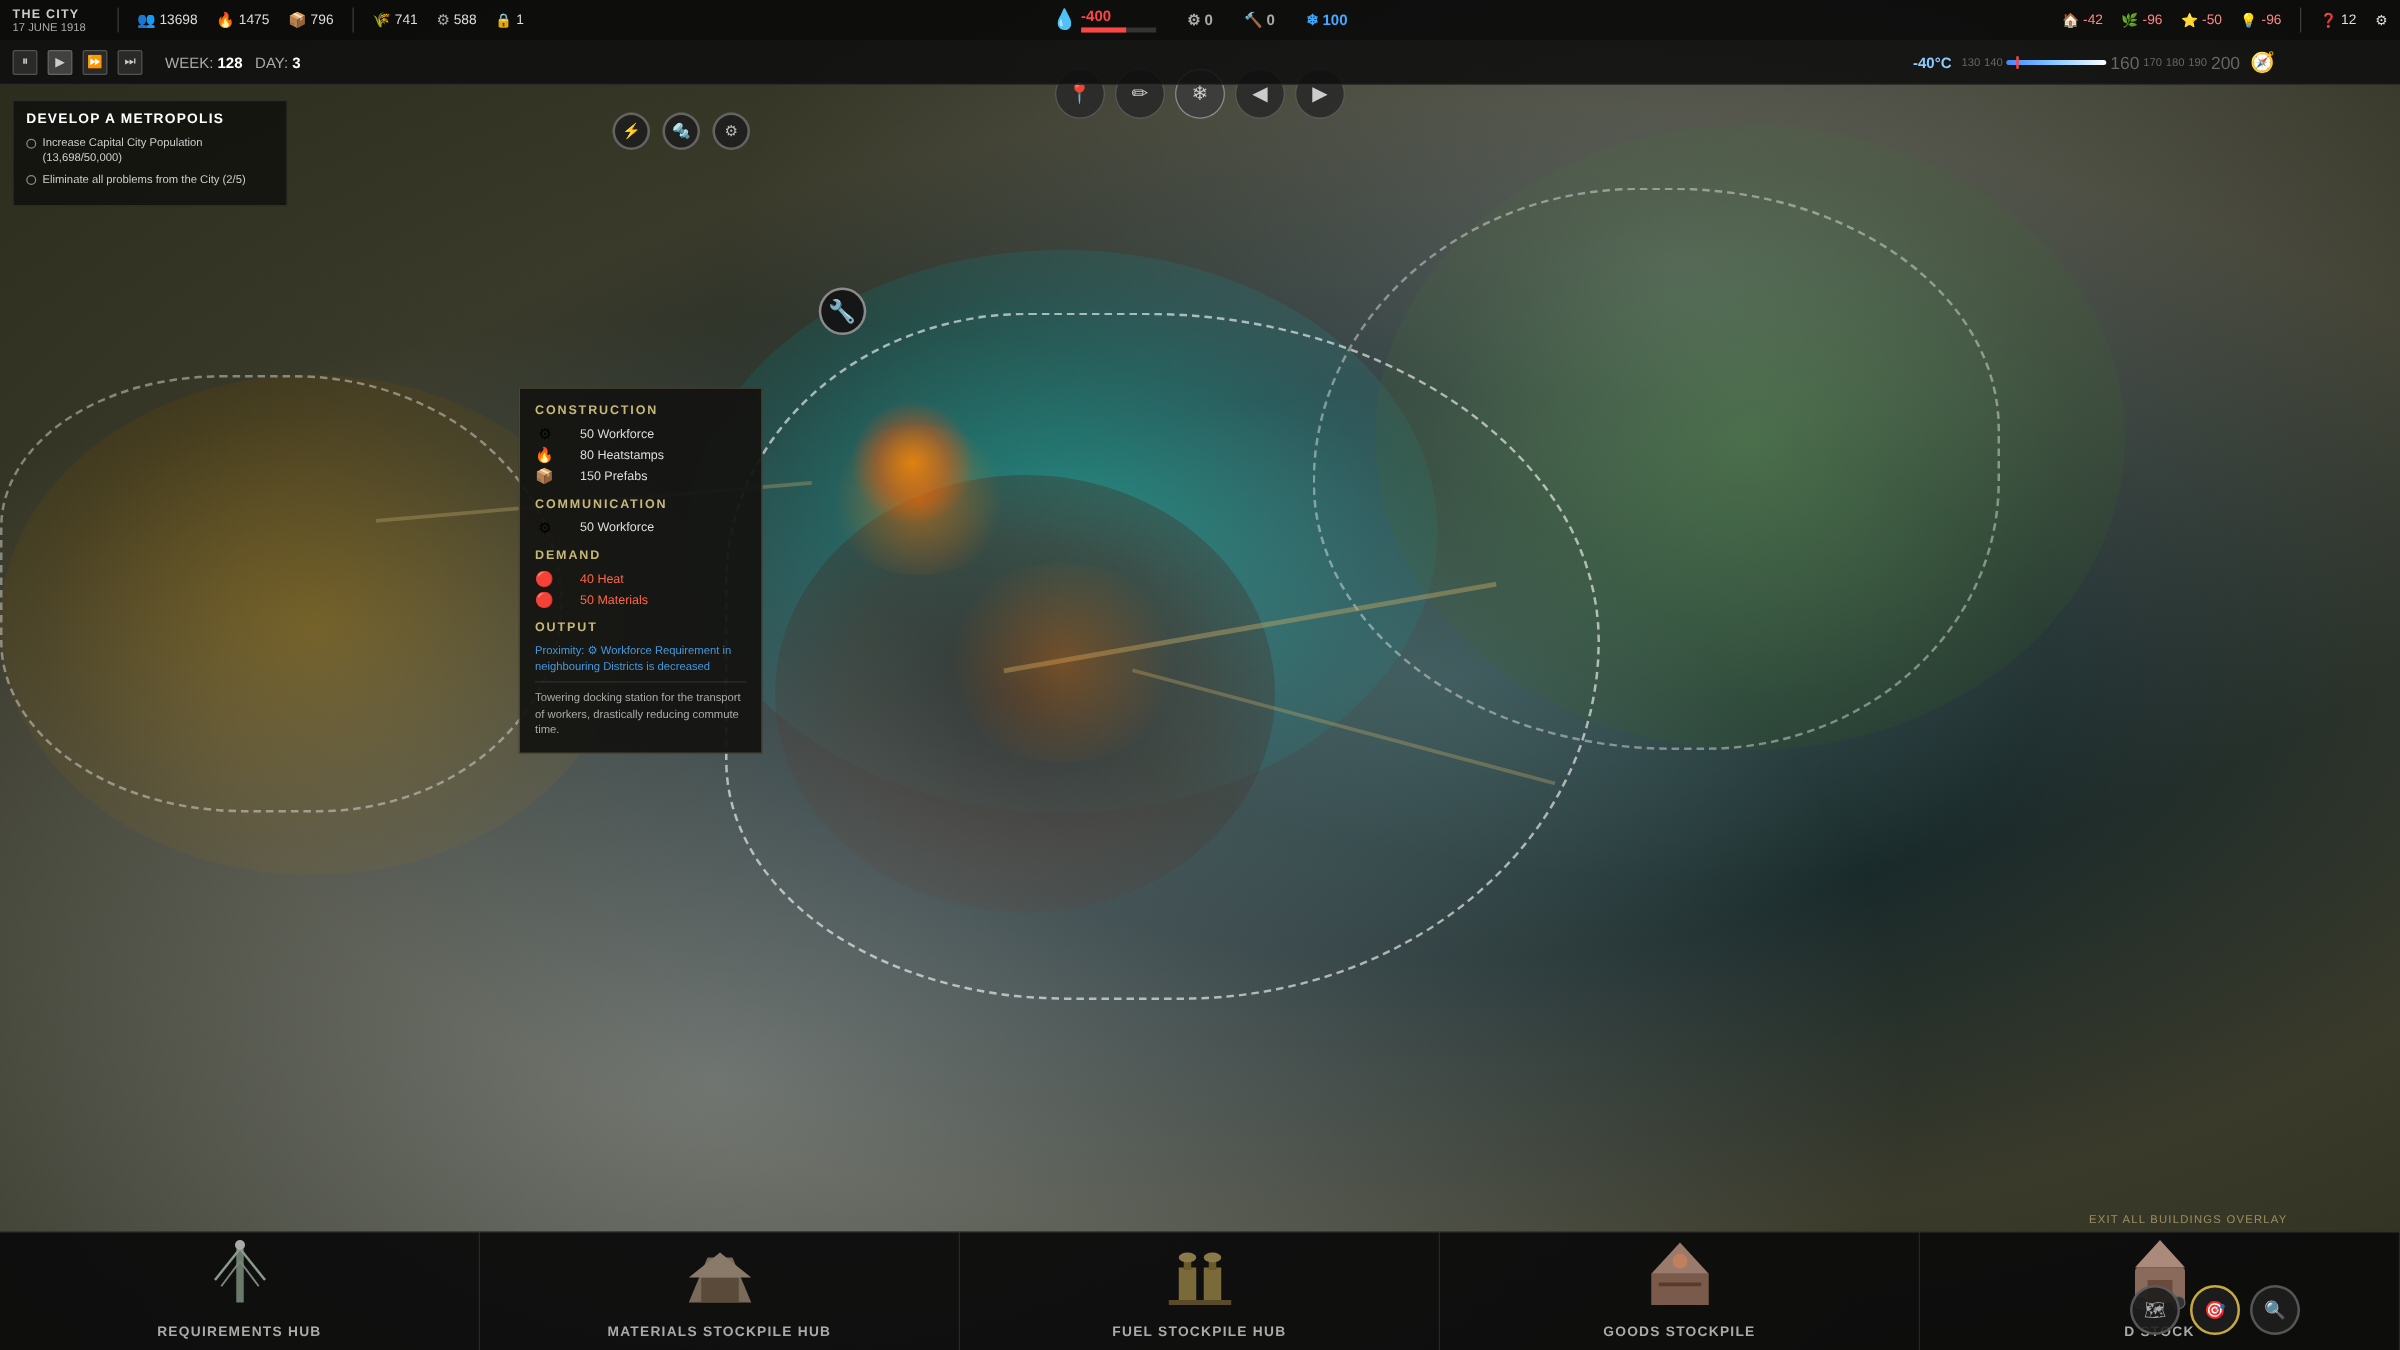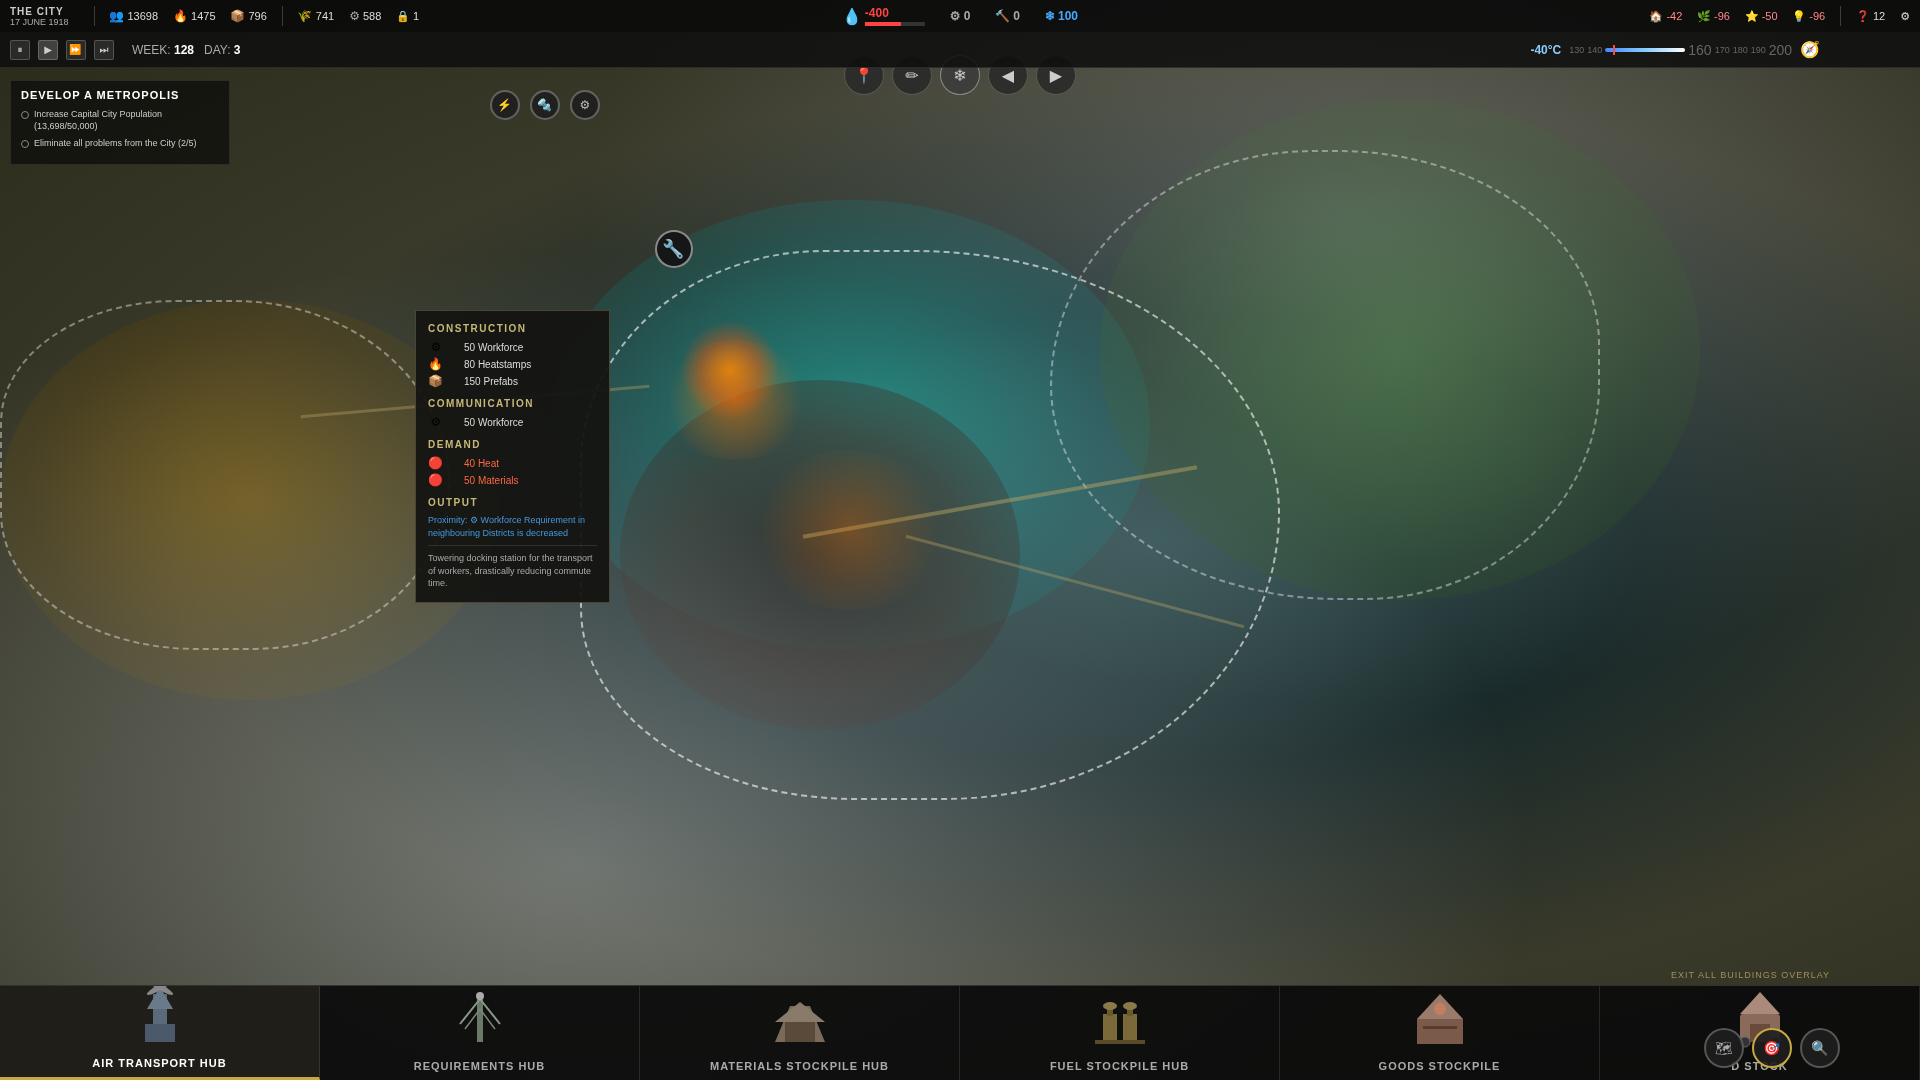"AIR TRANSPORT HUB" div.building-tab { html: <div> <div> <svg> <rect></rect> <polygon></polygon> <rect></rect> <ellipse></ellipse> <ellipse></ellipse> </svg> </div> <span>AIR TRANSPORT HUB</span> </div> -> none }
